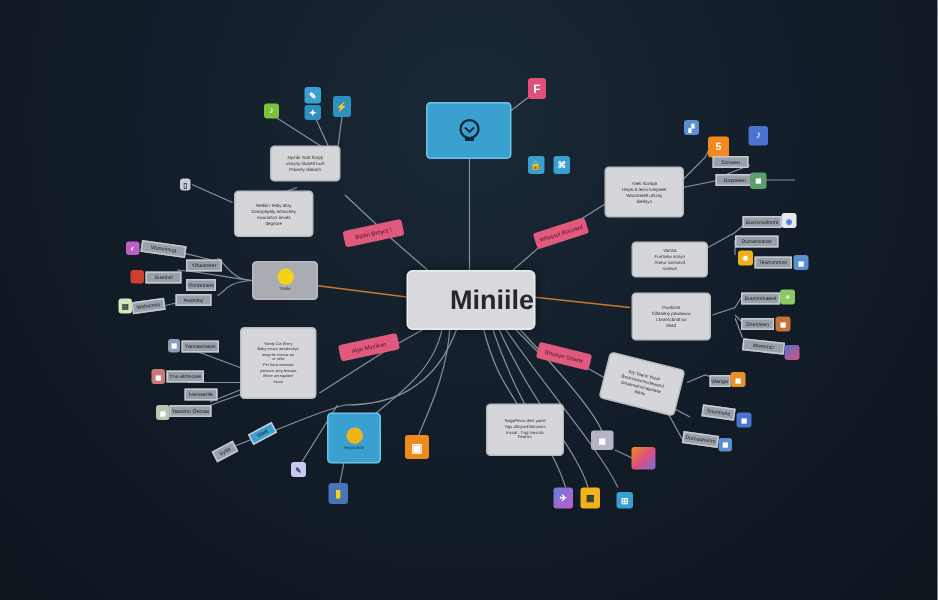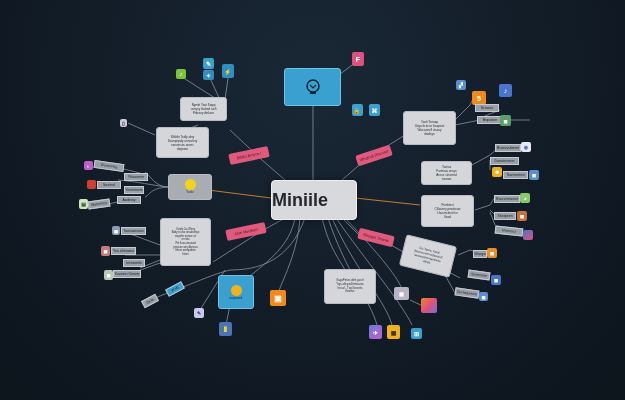"Miniile" .central { justify-content: flex-start -> flex-end }
